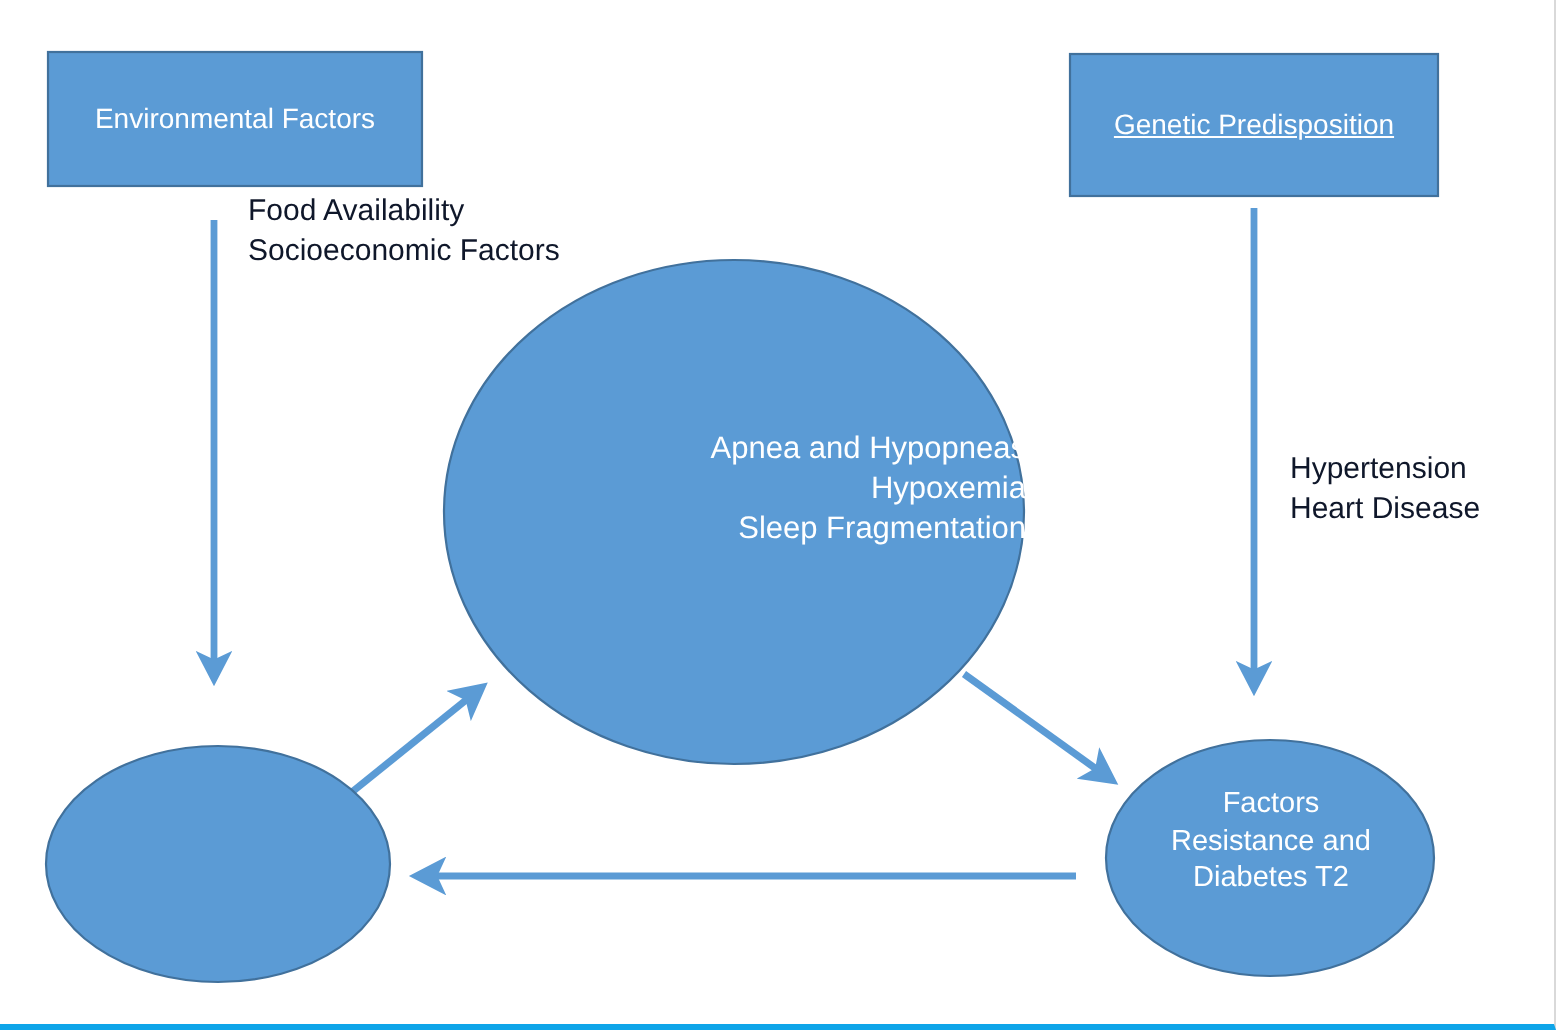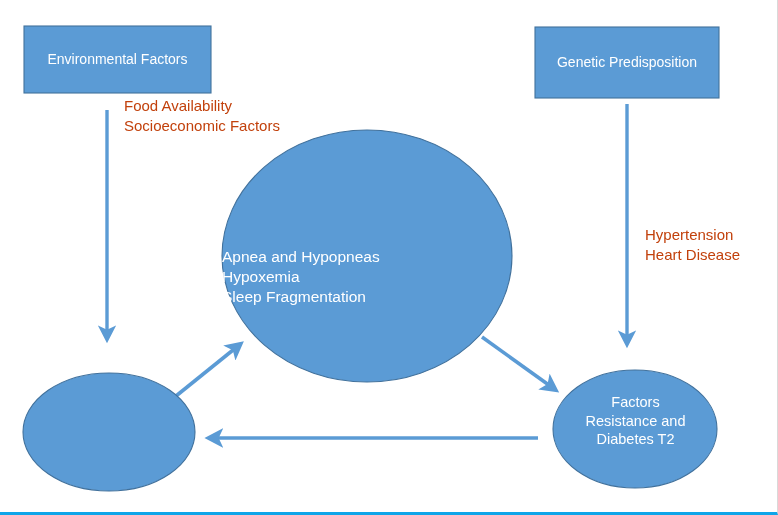"Genetic Predisposition" #label-genetic-predisposition { text-decoration: none -> underline }
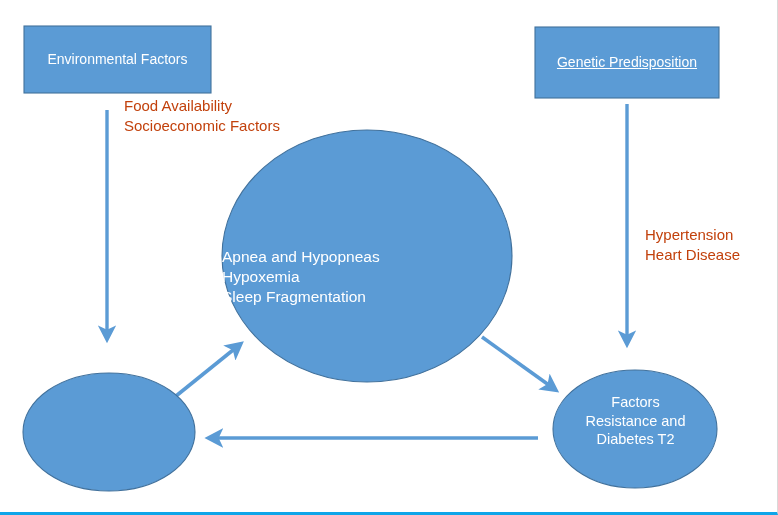"Food Availability" .edge-label { color: #c2410c -> #0f172a }
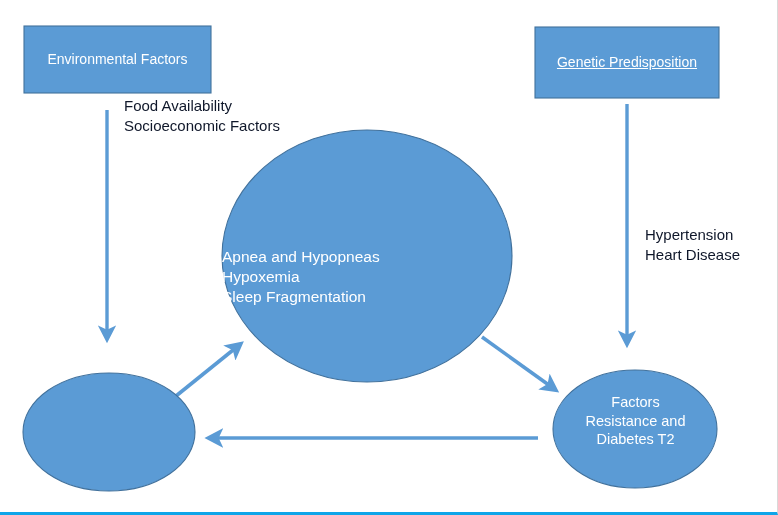"Apnea and Hypopneas" #label-central-circle { margin-top: 32px -> none; text-align: left -> right }
